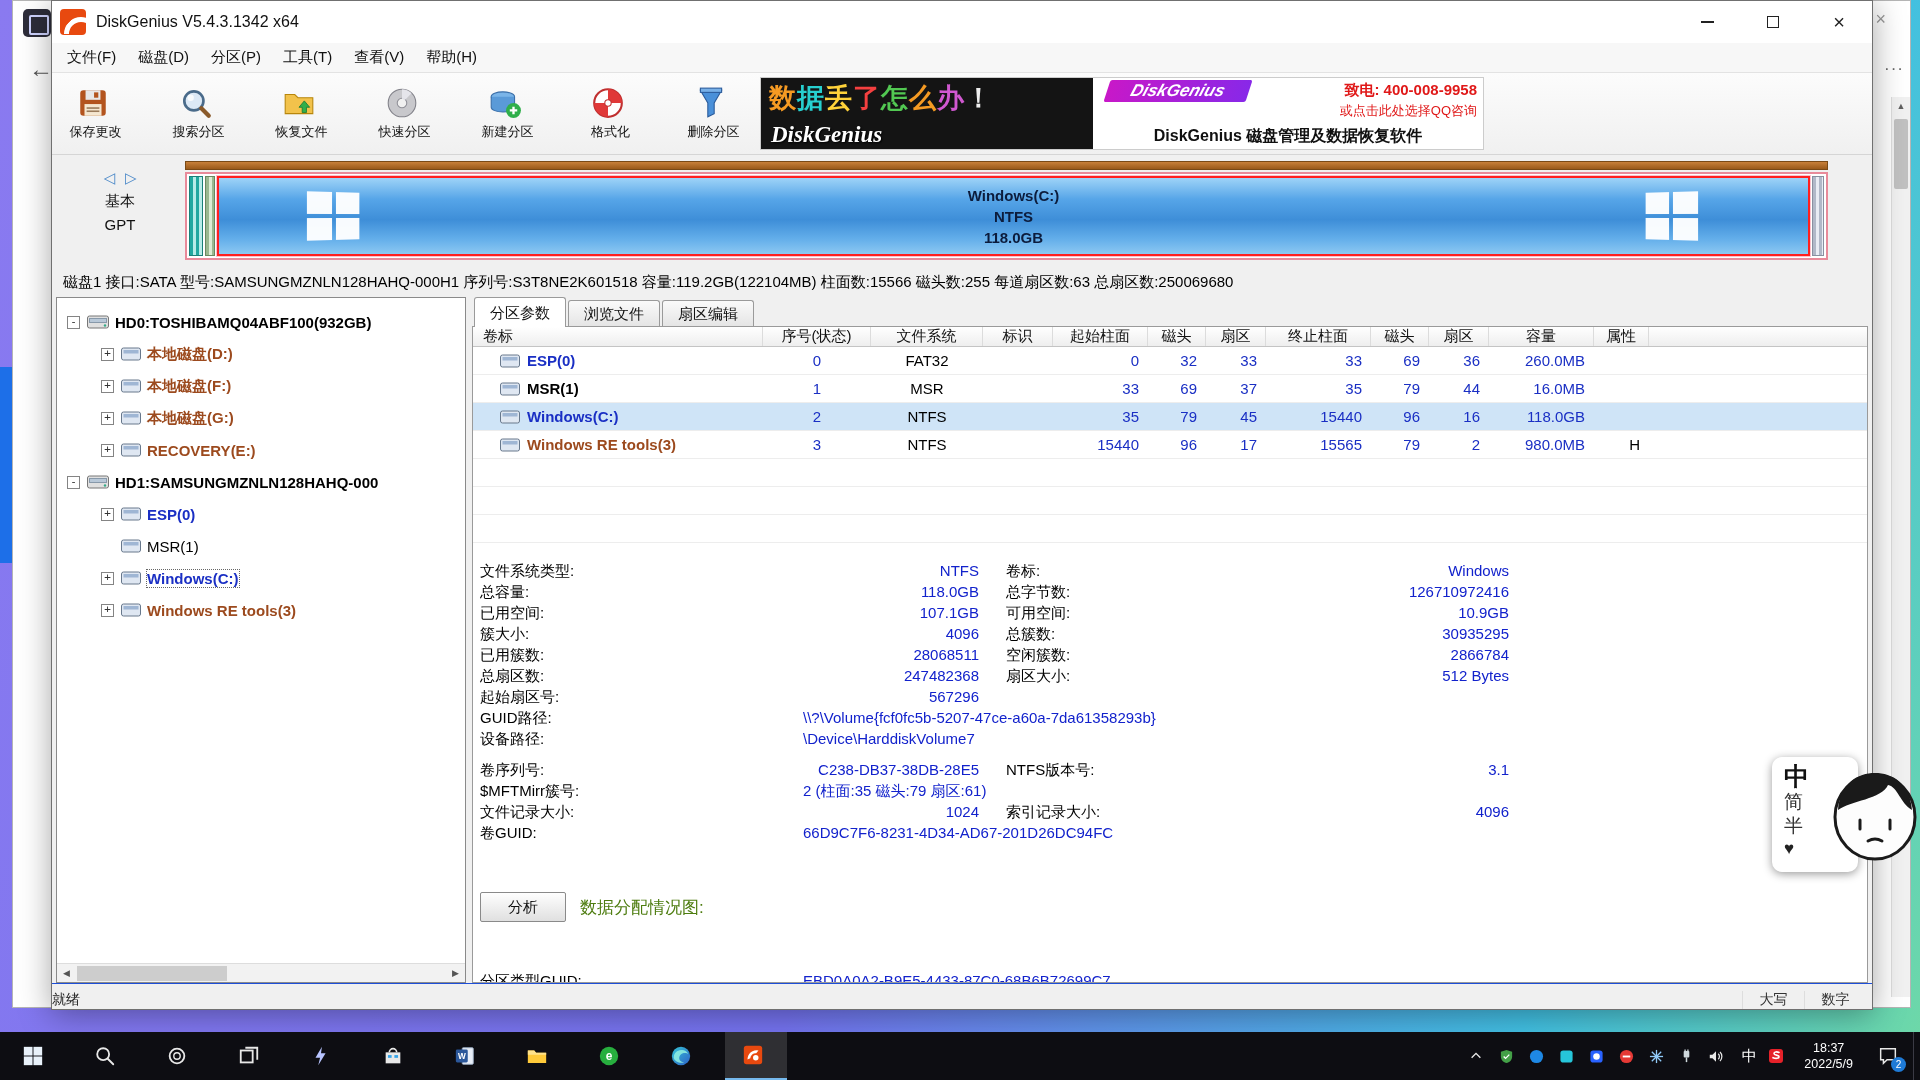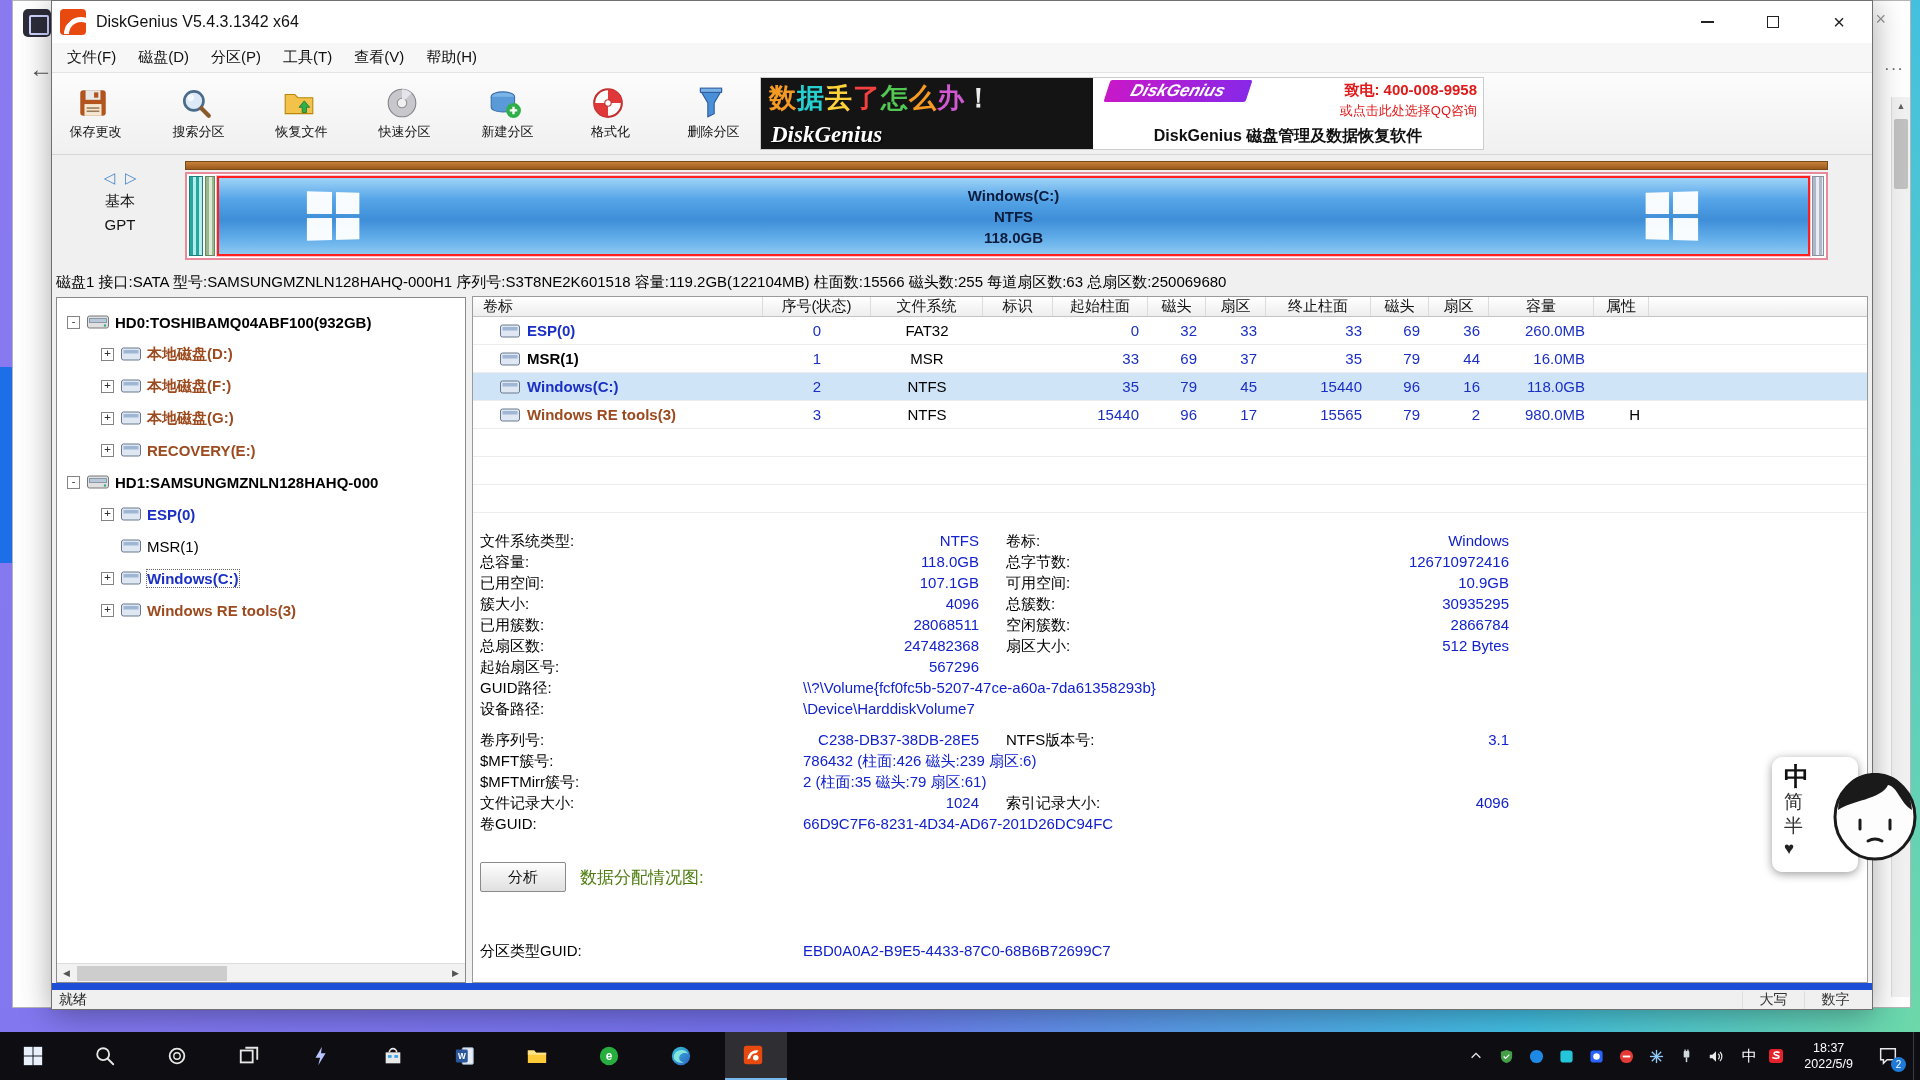"磁盘1 接口:SATA 型号:SAMSUNGMZNLN128HAHQ-000H1" .disk-info { padding-left: 4px -> 11px }
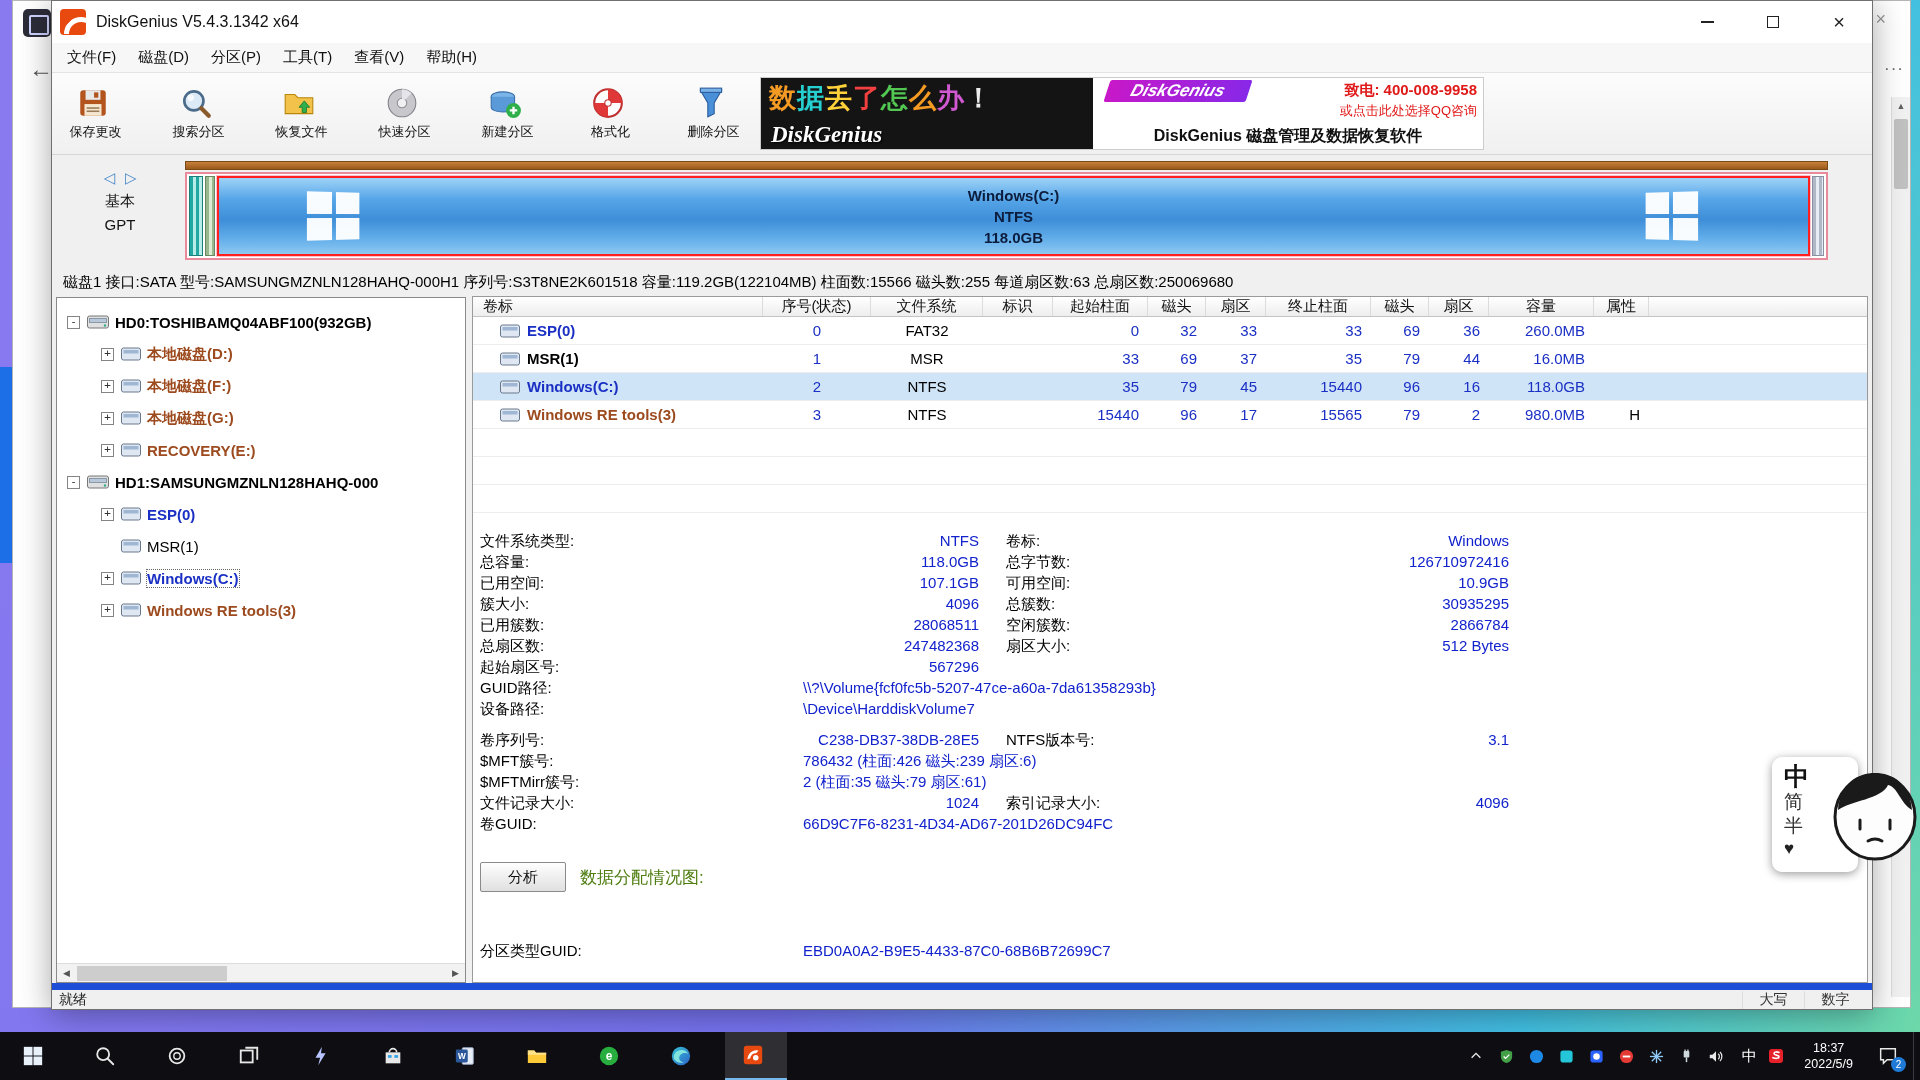"分区参数" div.tabs-row { html: none -> <div> <div>分区参数</div> <div>浏览文件</div> <div>扇区编辑</div> </div> }
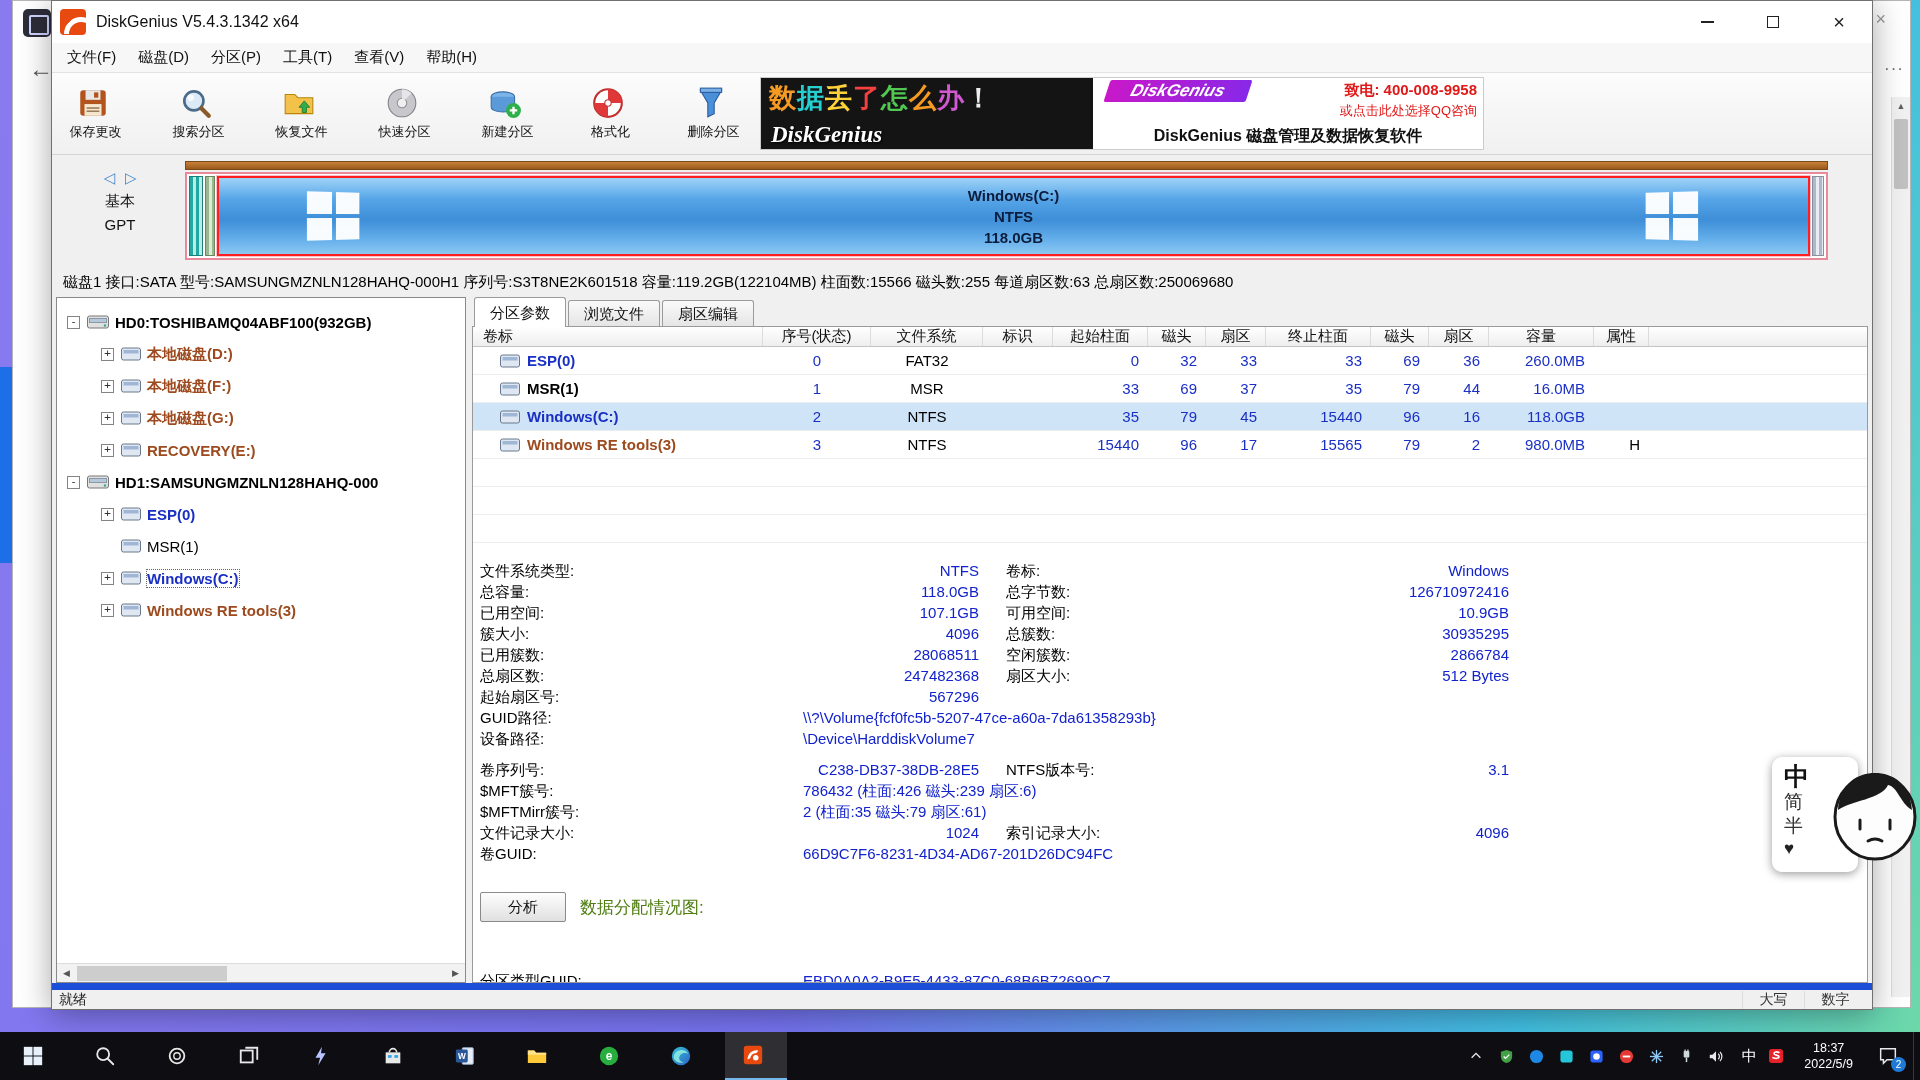"$MFT簇号:" div.d-row { html: <div> <span>$MFT簇号:</span> <span>786432 (柱面:426 磁头:239 扇区:6)</span> </div> -> none }
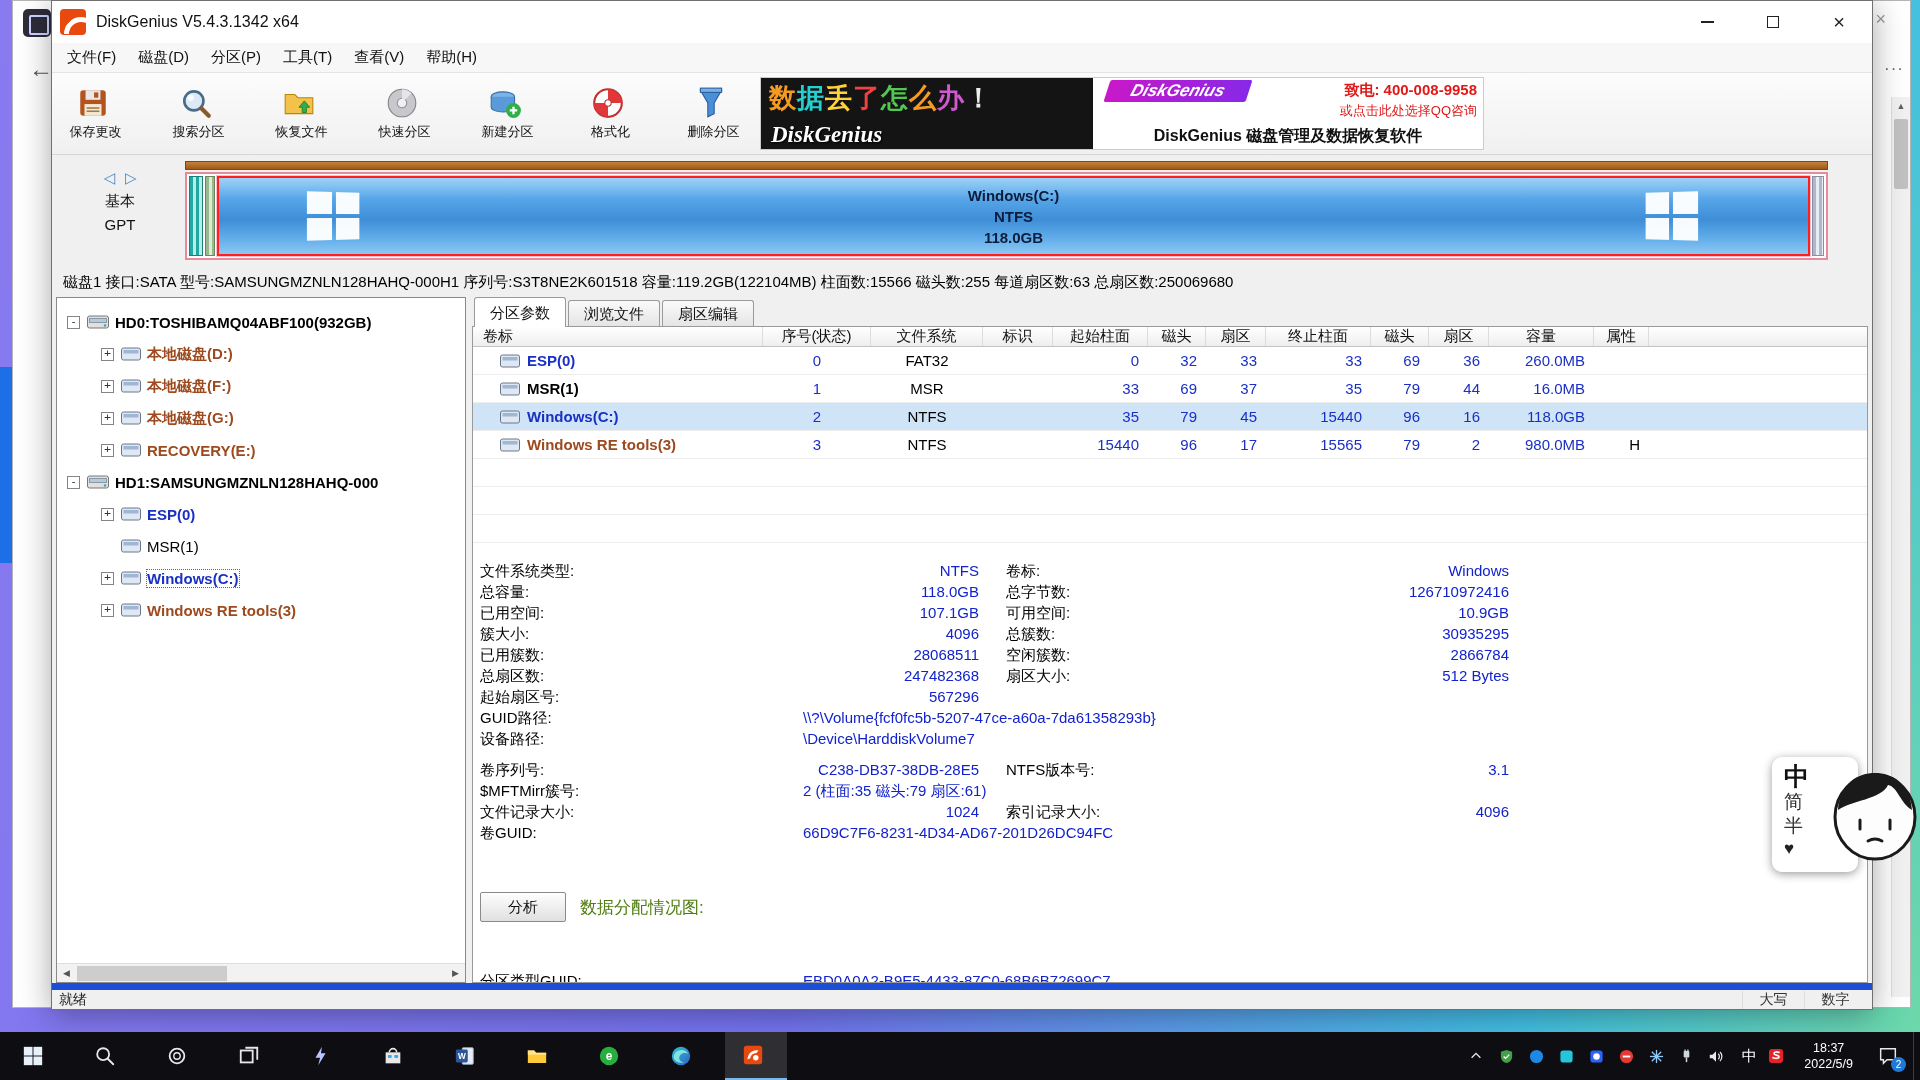"就绪" .statusbar { border-top: 7px solid #1d4ed8 -> 1px solid #1d4ed8; padding-left: 7px -> none }
